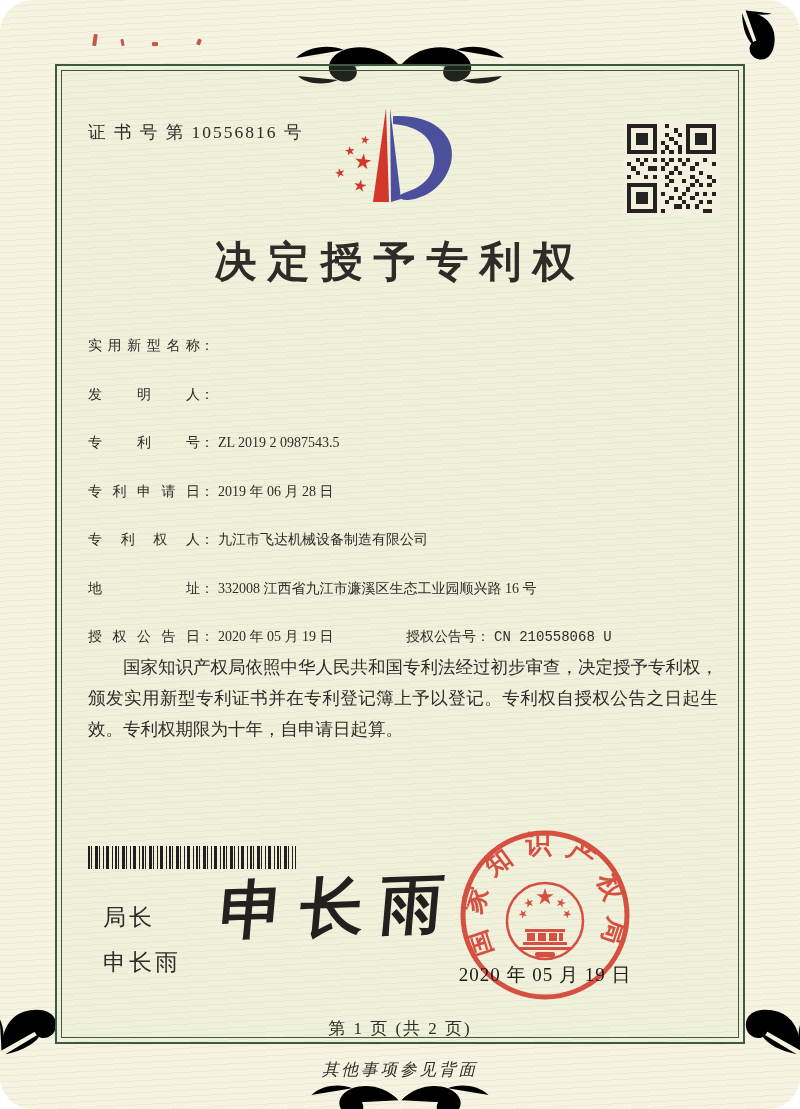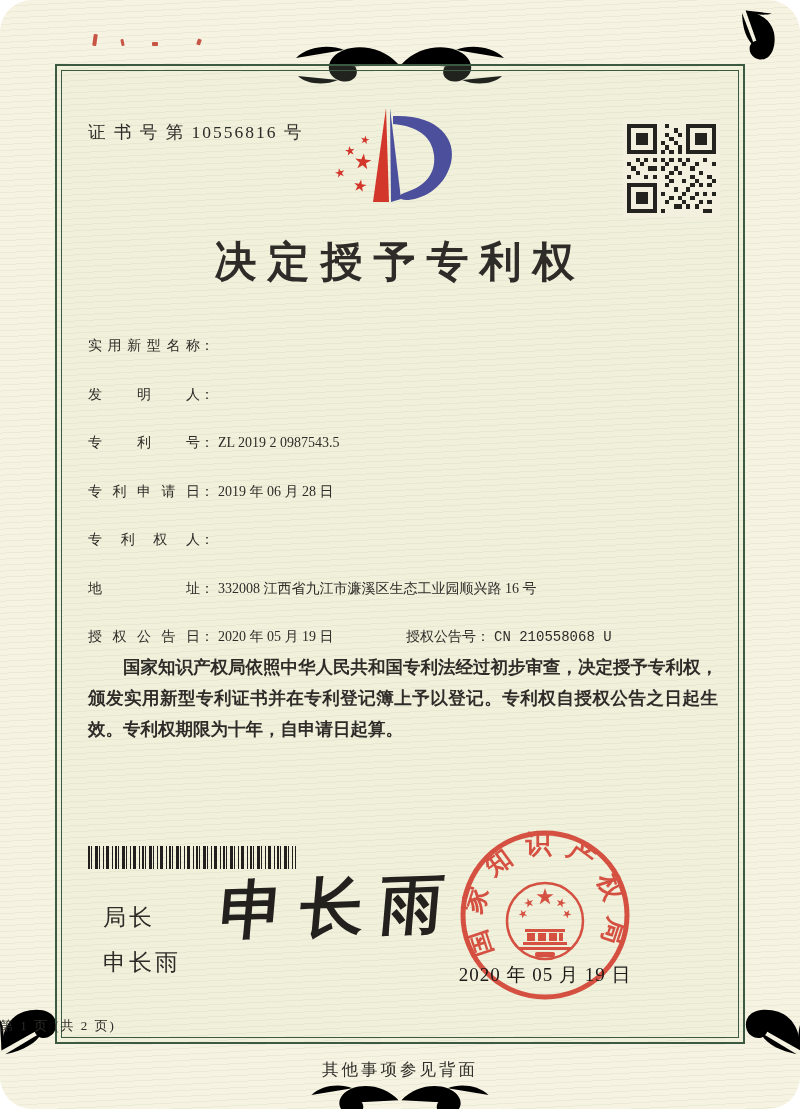"九江市飞达机械设备制造有限公司" span.fvalue { html: none -> <span>九江市飞达机械设备制造有限公司</span> }
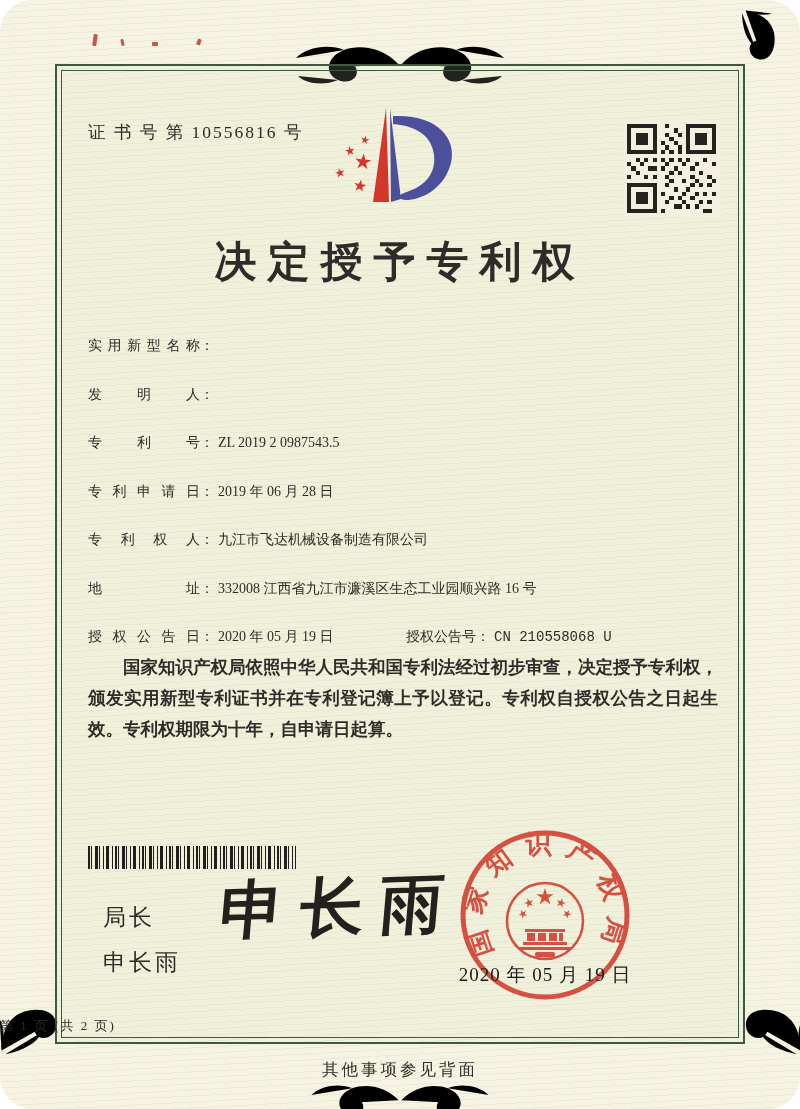"国家知识产权局依照中华人民共和国专利法经过初步审查，决定授予专利权，颁发实用新型" .paras p { font-weight: bold -> none }
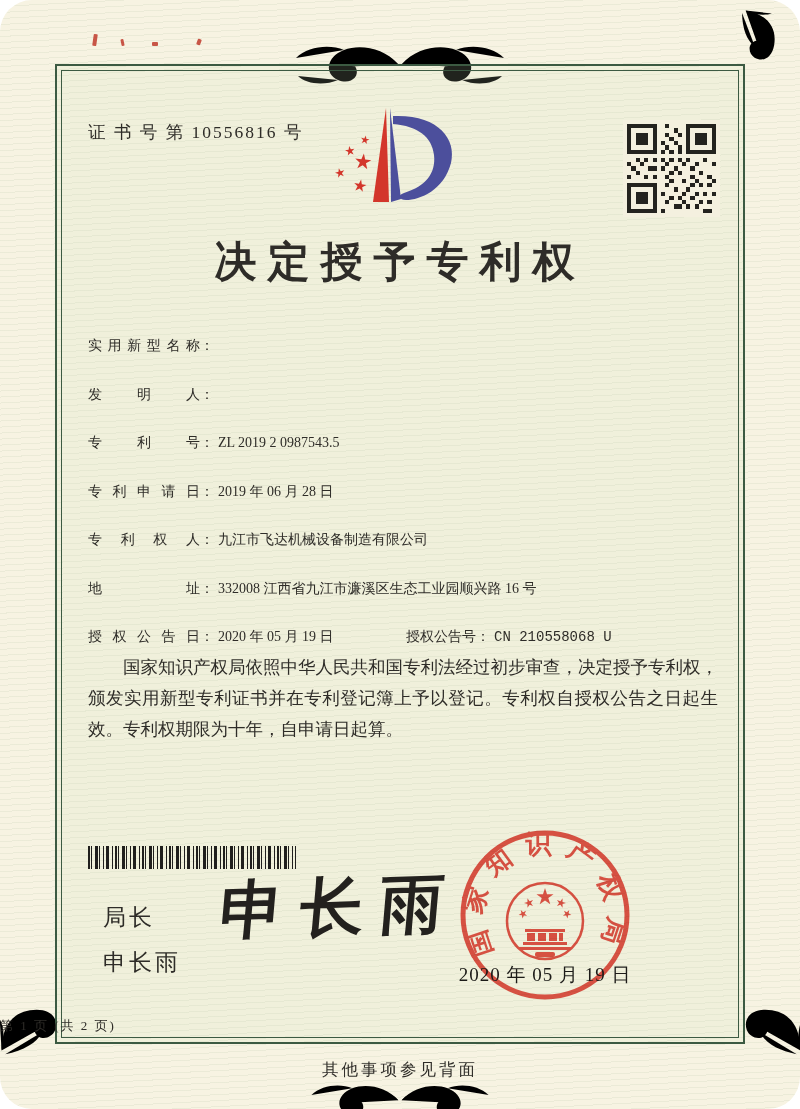"第 1 页 (共 2" .page-info { font-size: 13px -> 17px; text-align: left -> center }
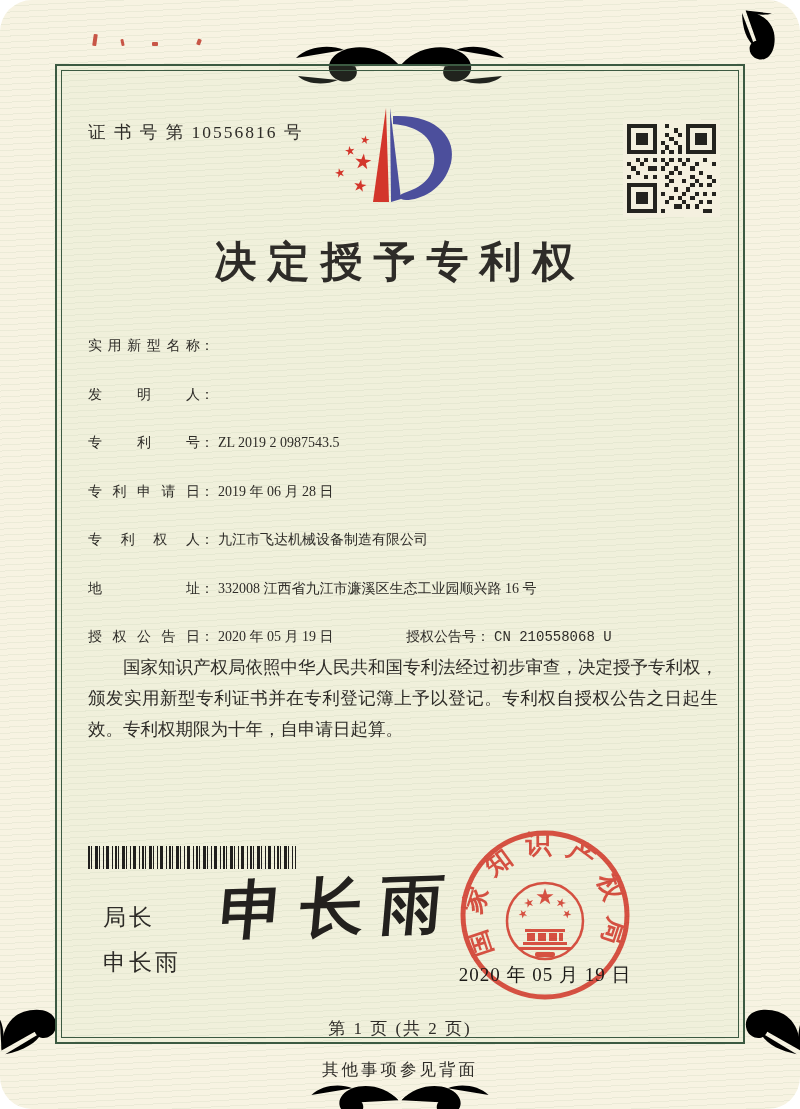"其他事项参见背面" .back-note { font-style: none -> italic }
